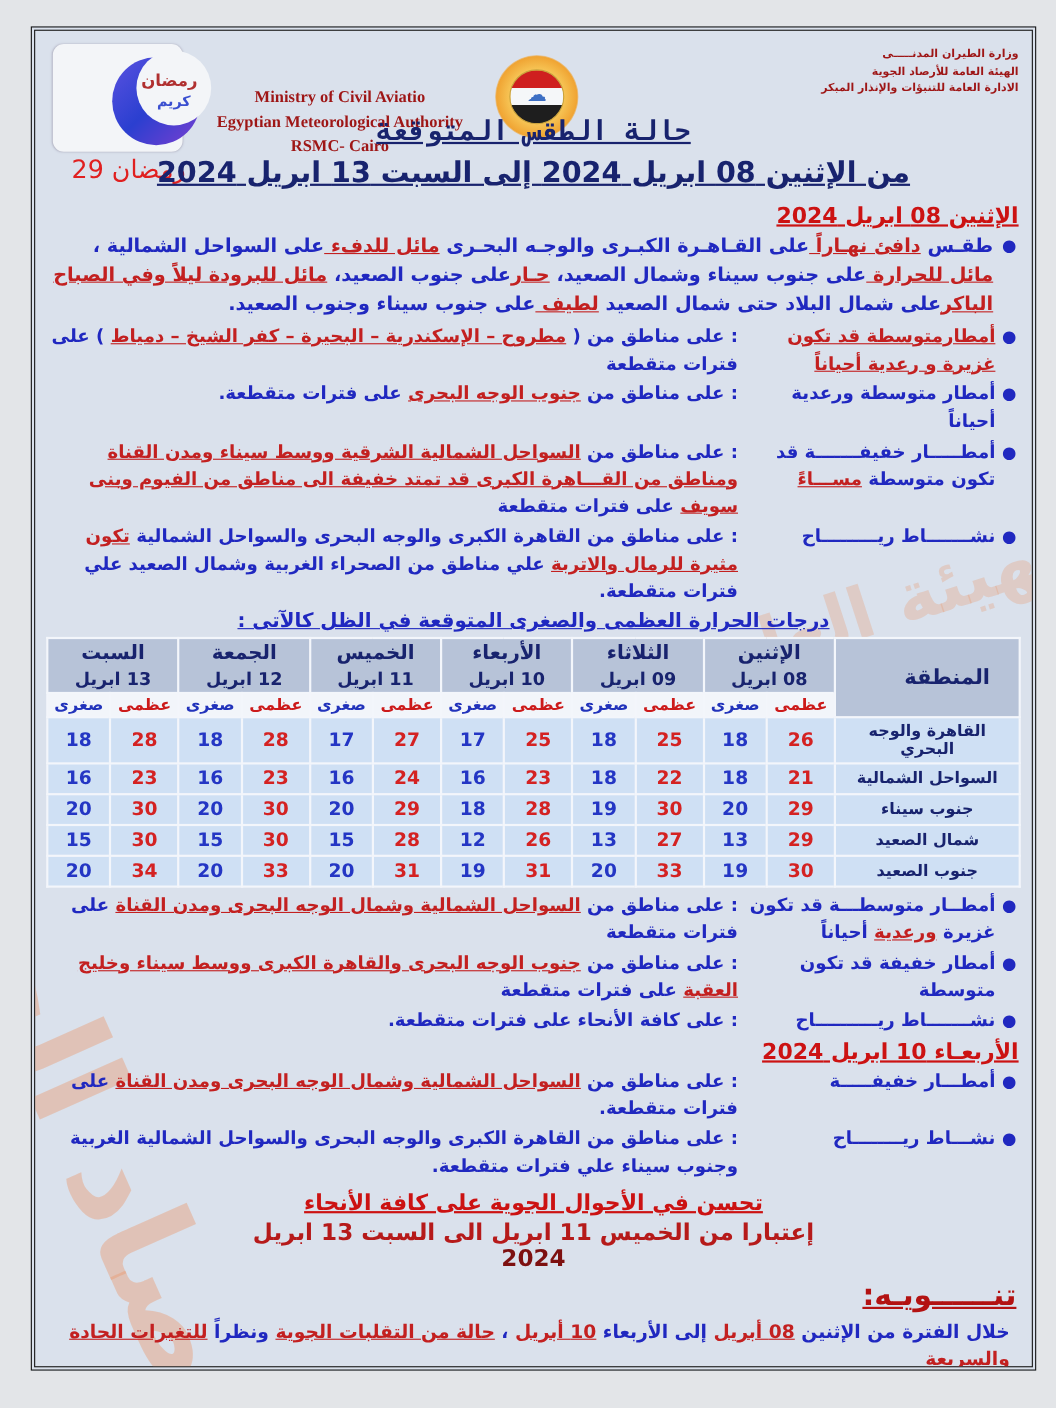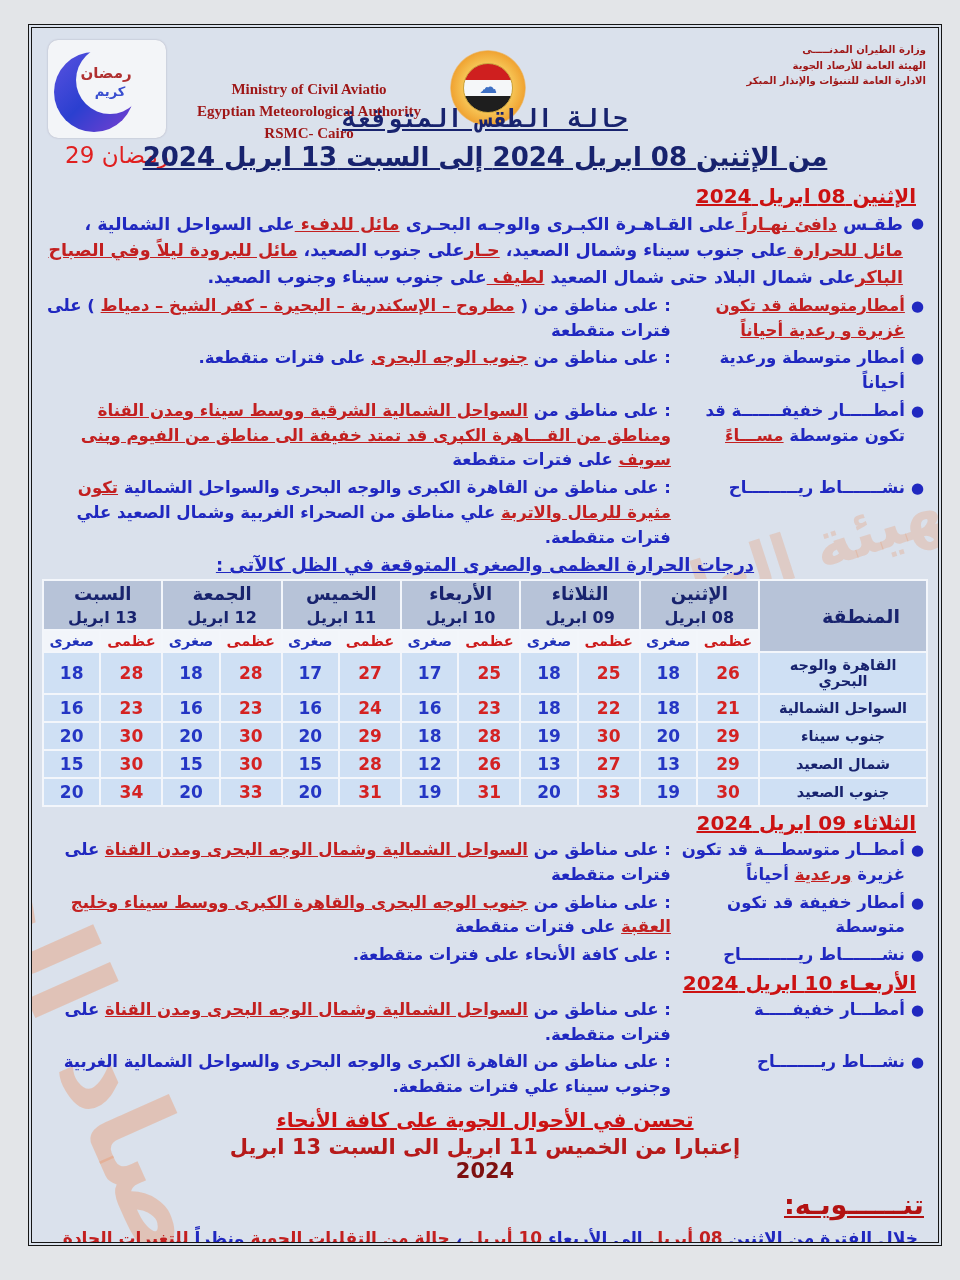"رمضان" .crescent-card { padding-left: none -> 48px }
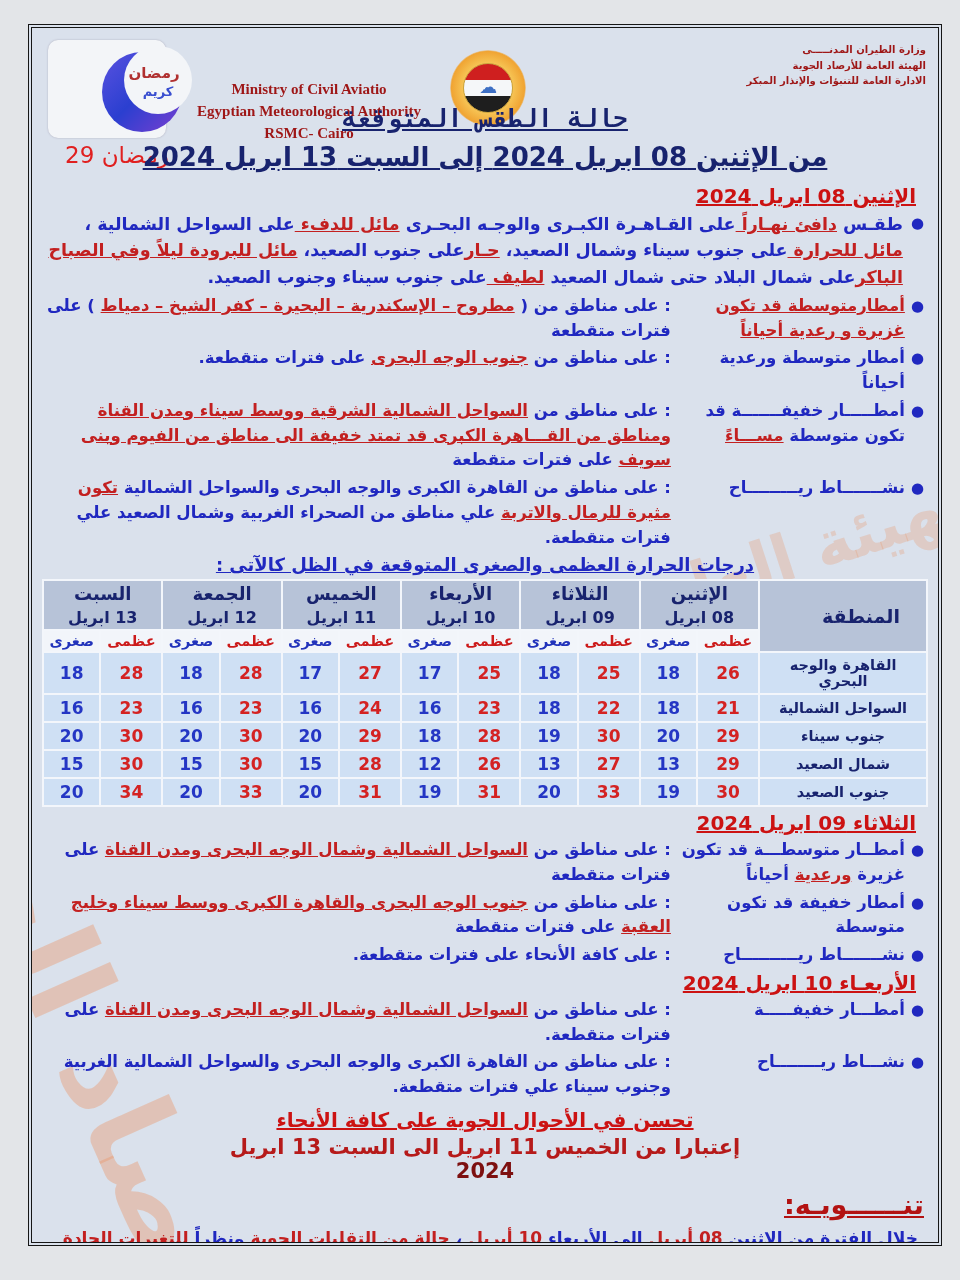"الإثنين 08 ابريل 2024" .sec-heading { margin: 2px 12px 3px 0 -> 2px 2px 3px 0 }
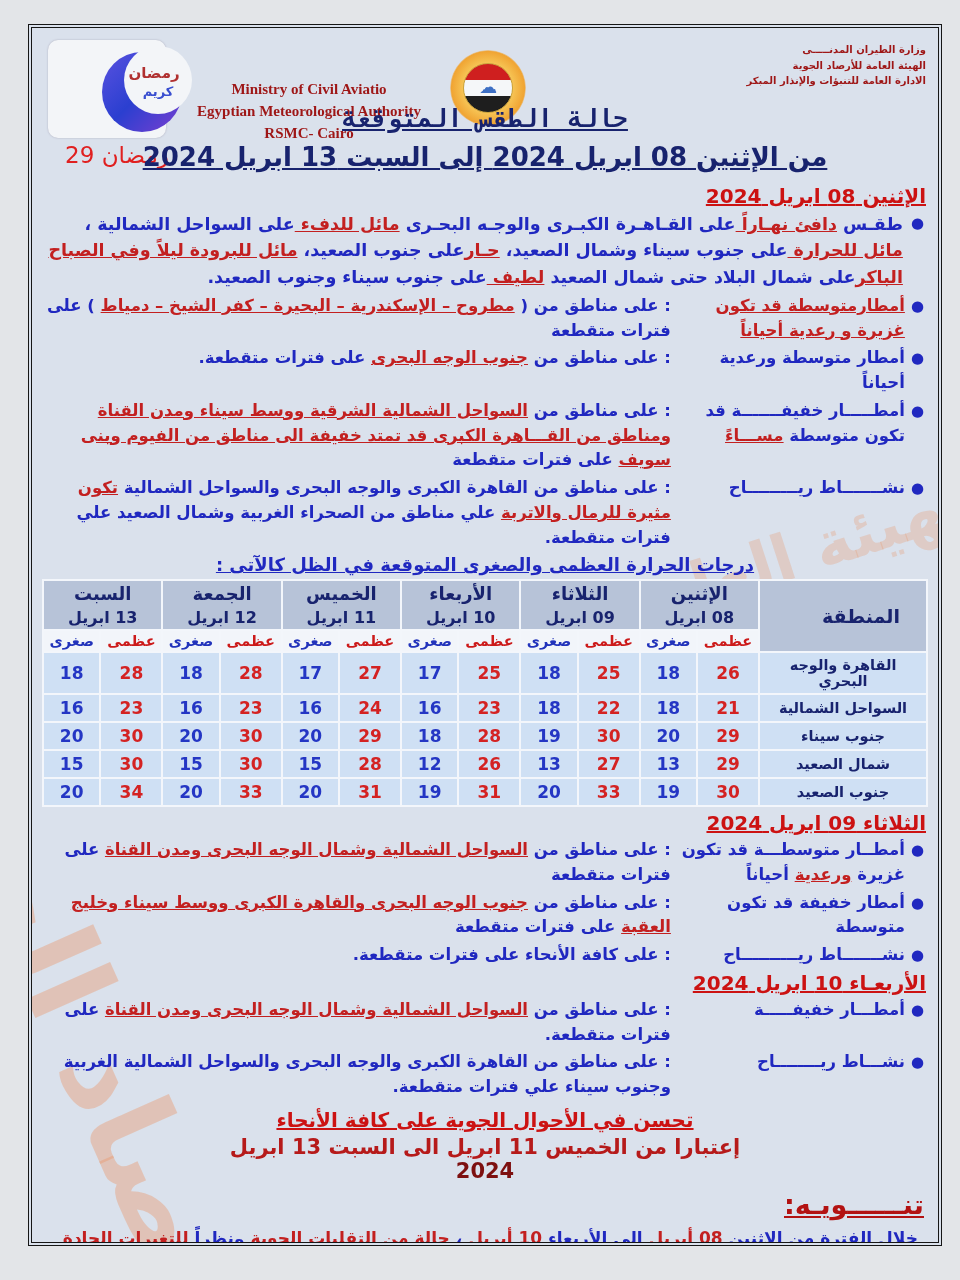"الثلاثاء 09 ابريل 2024" div.sec-heading { html: <div>الثلاثاء 09 ابريل 2024</div> -> none }
